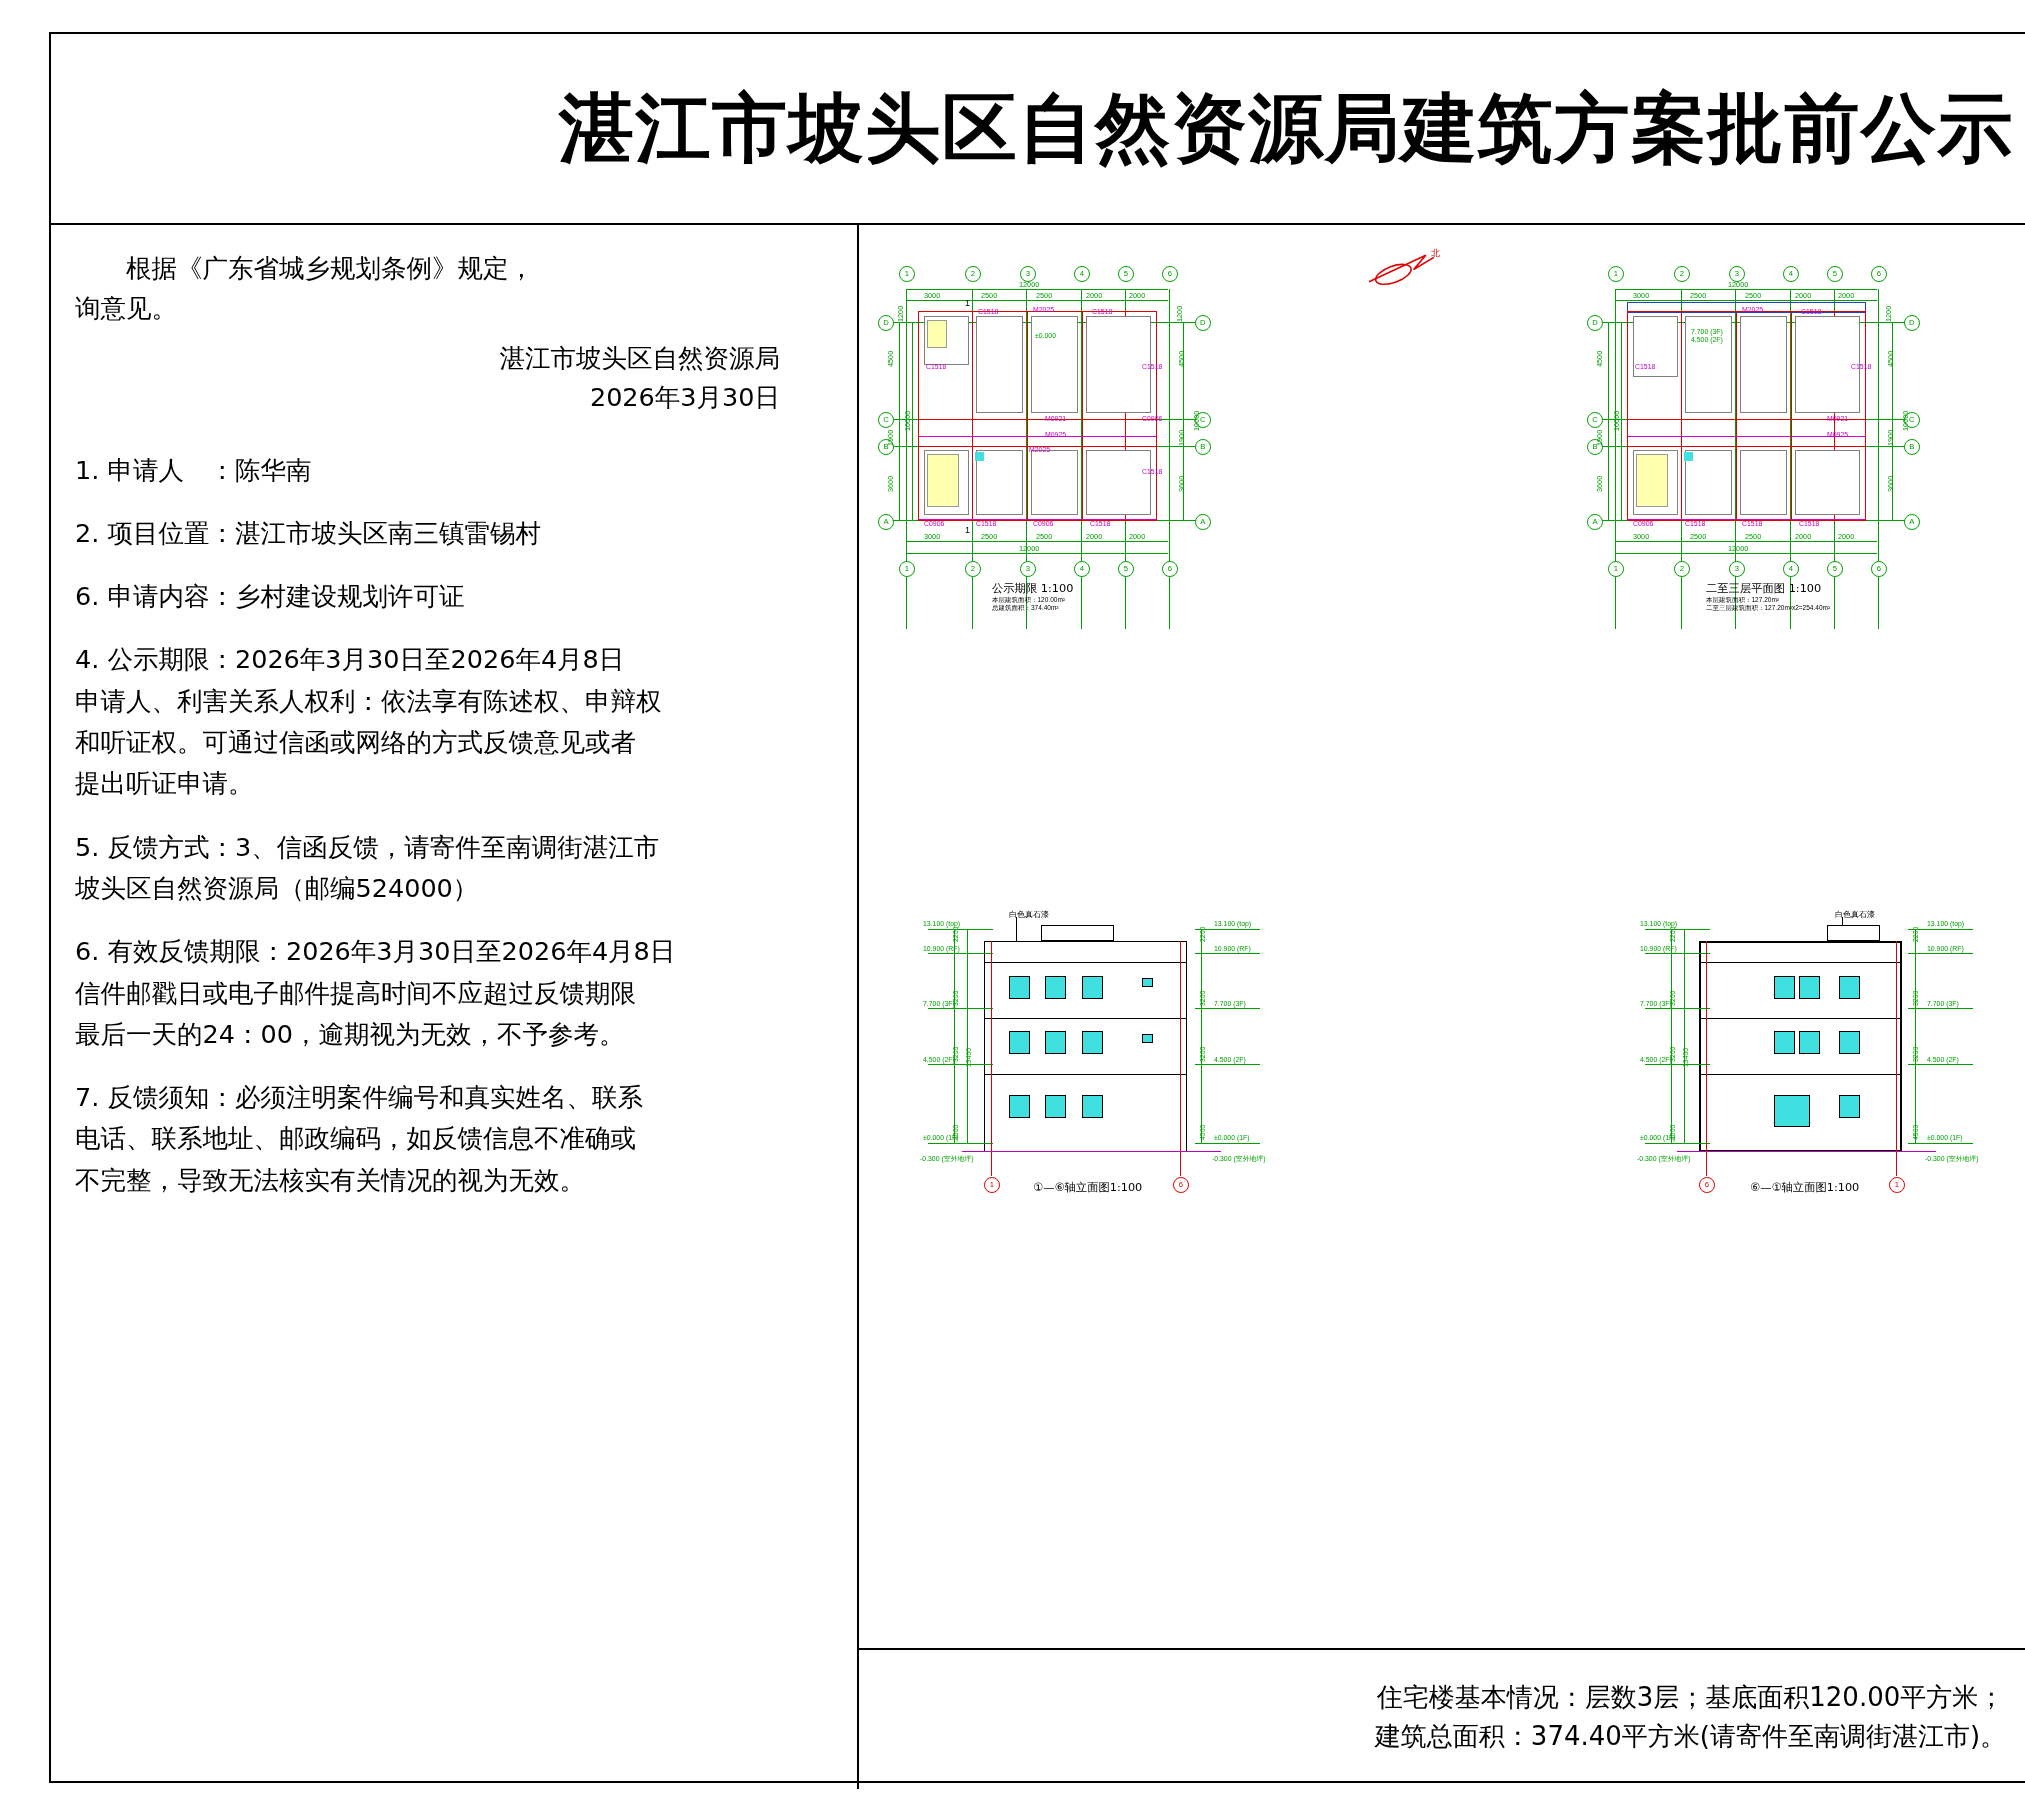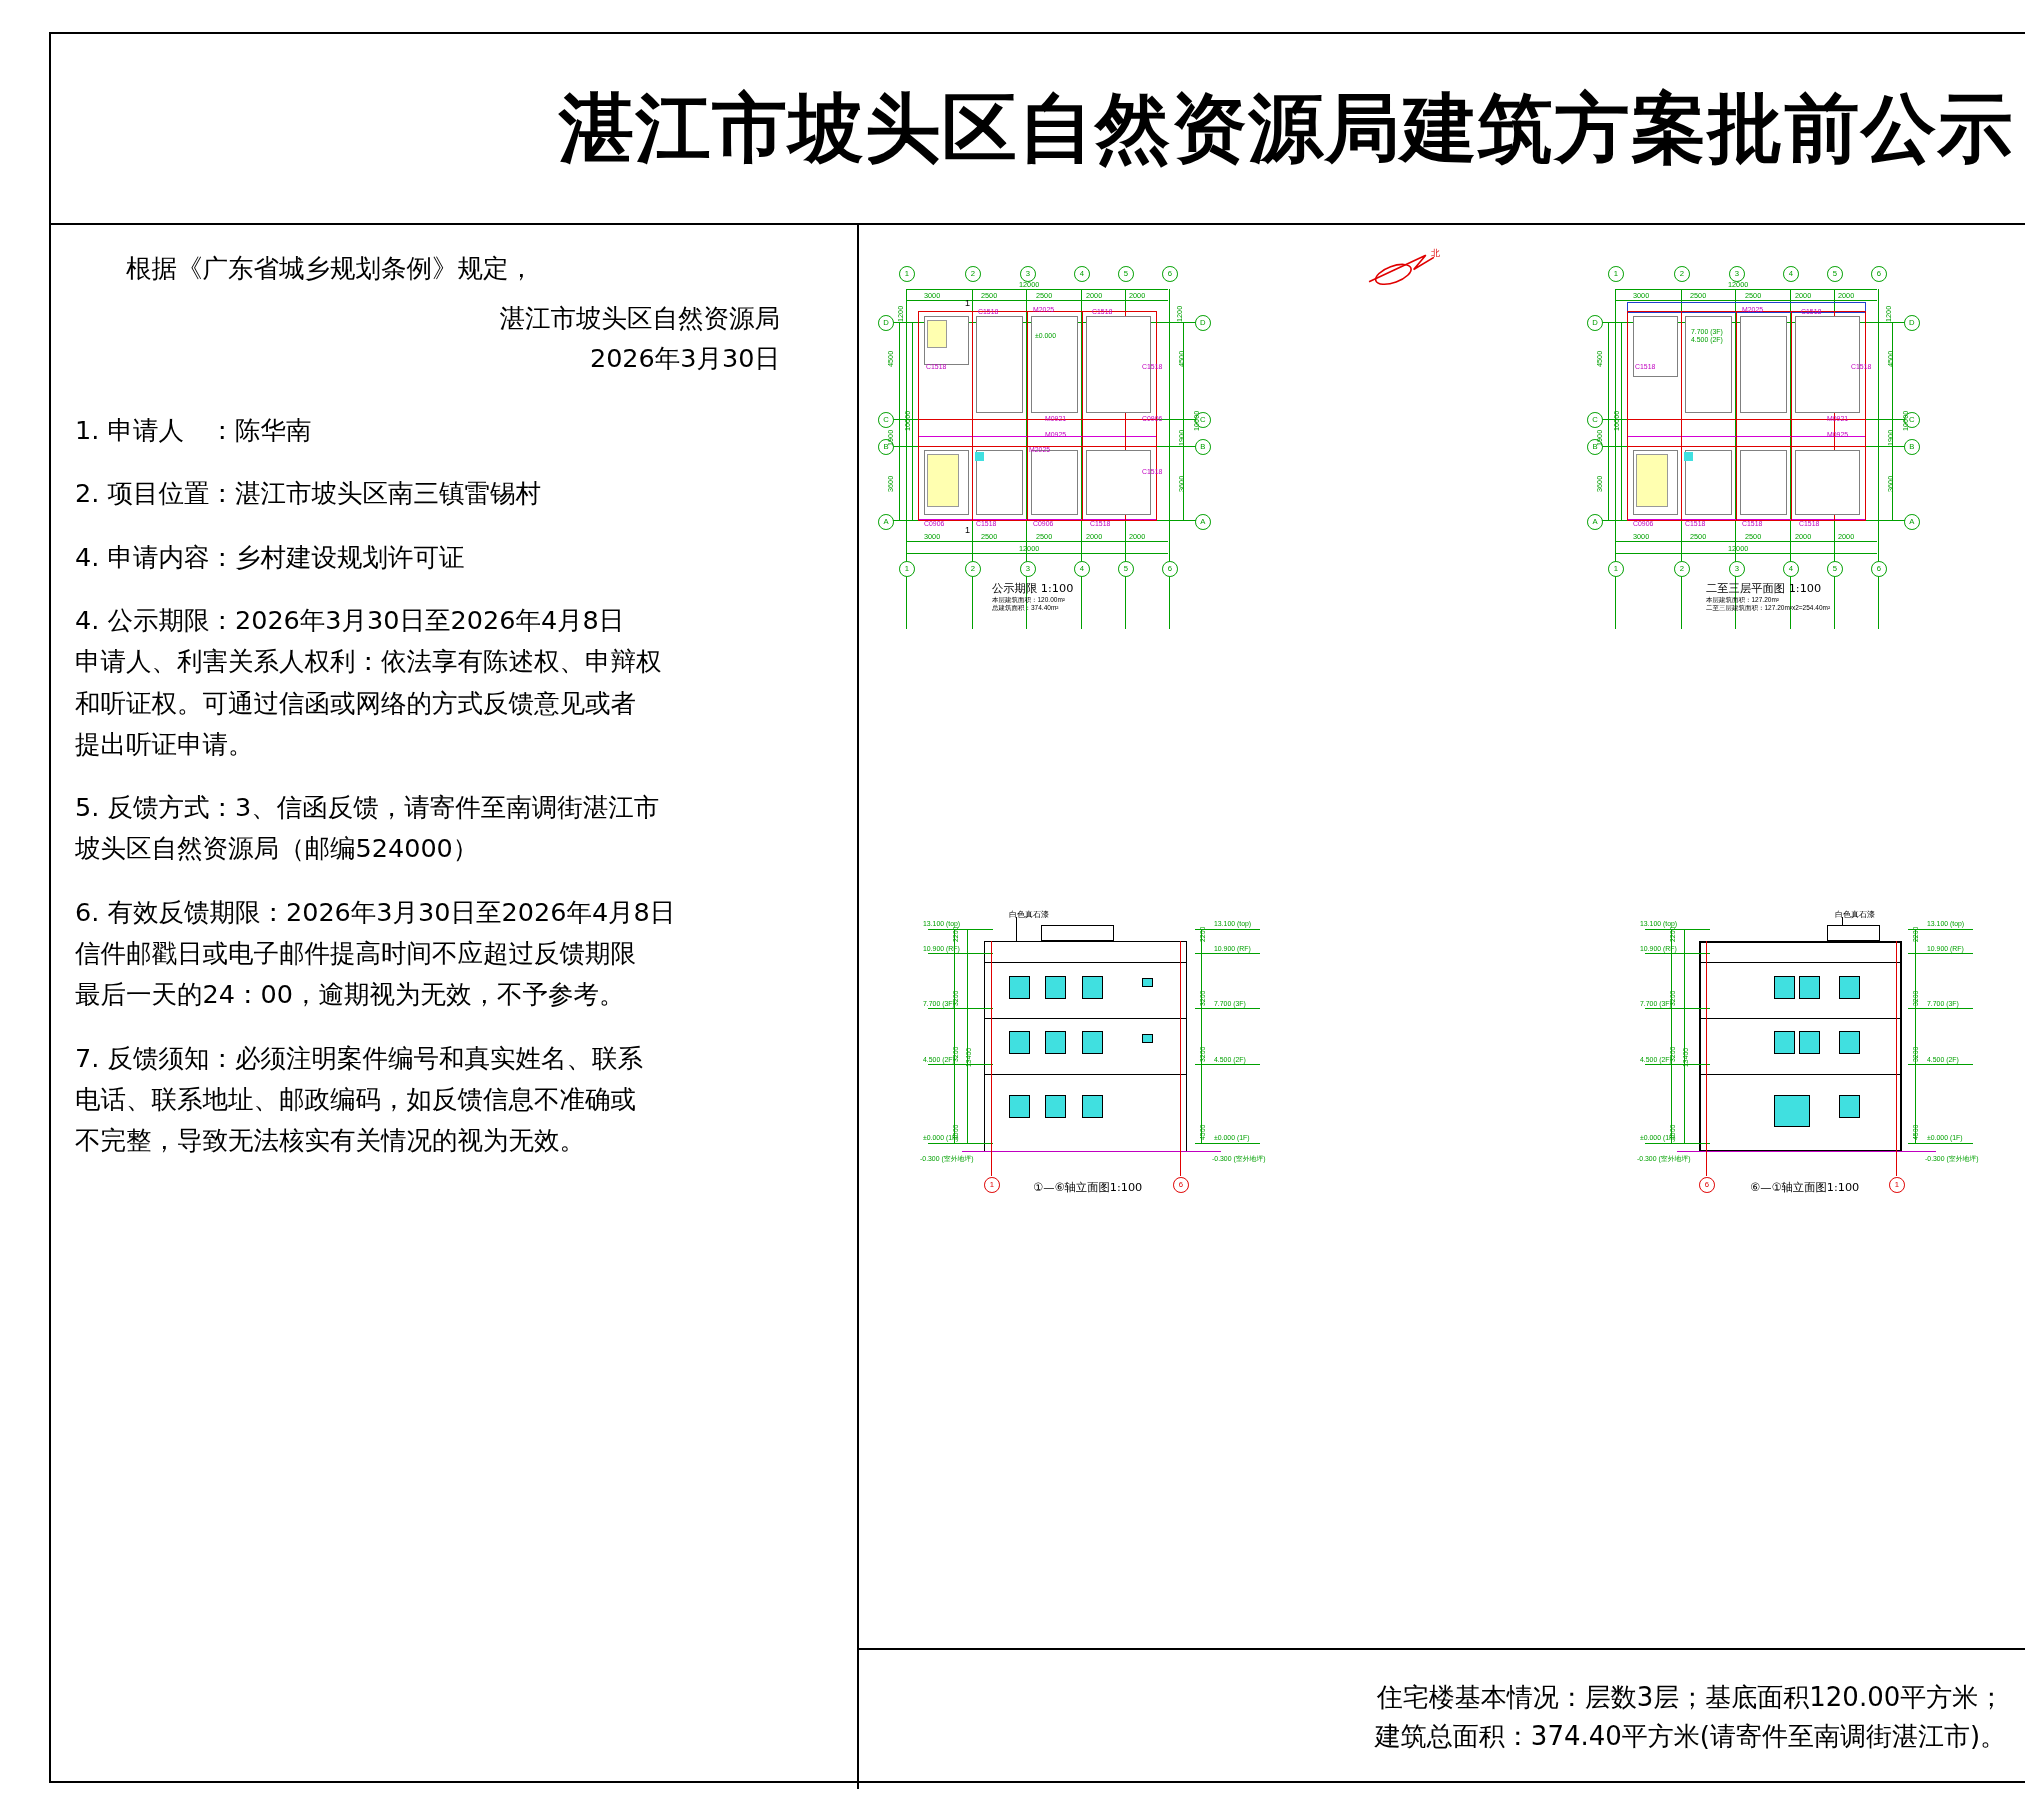"询意见。" div.para { html: none -> <div>询意见。</div> }
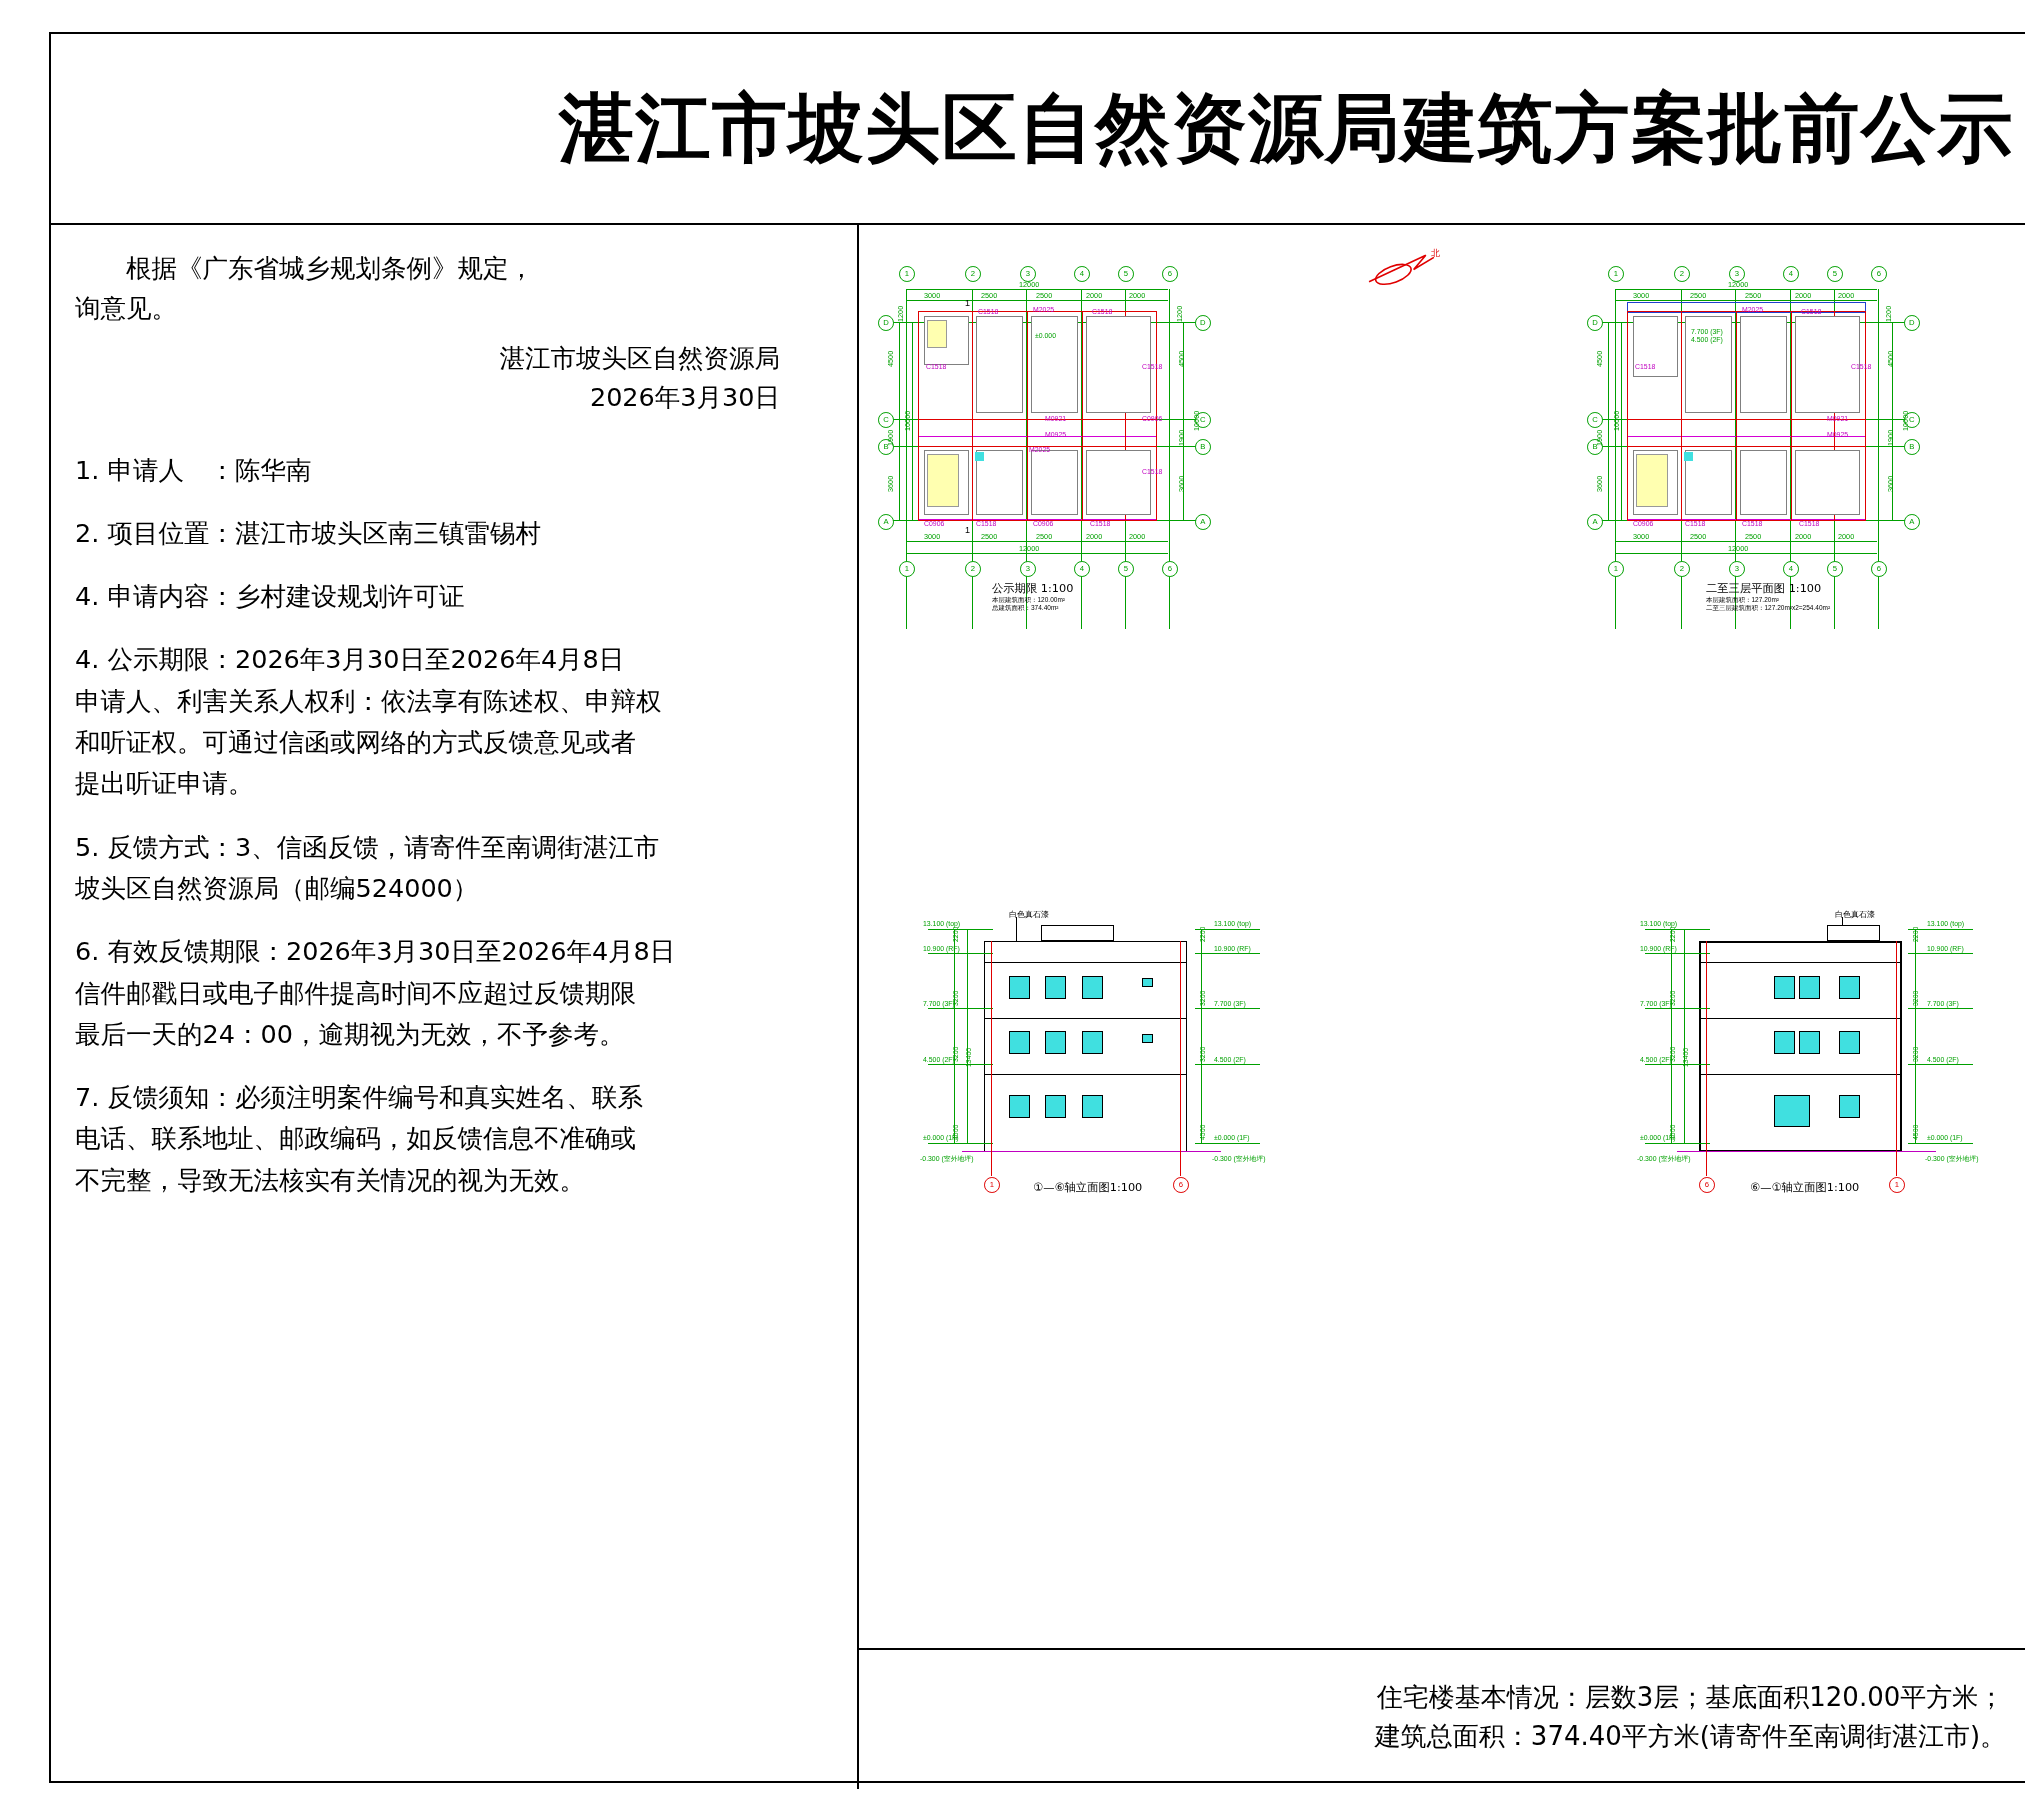"4. 申请内容：乡村建设规划许可证" div.item { text: 4 -> 6 }
